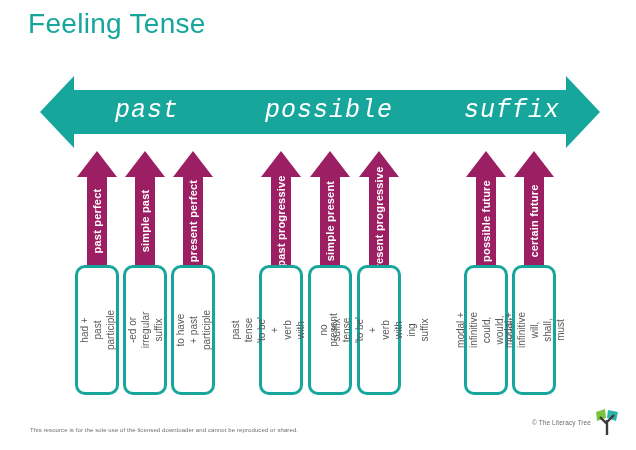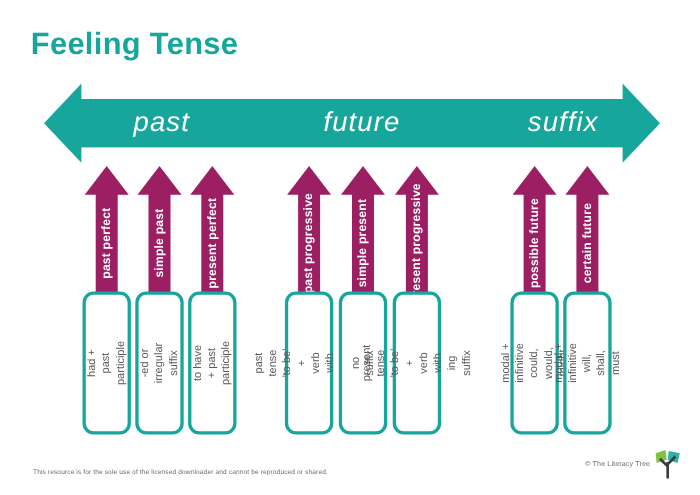"Feeling Tense" #title { font-weight: 700 -> 400; top: 24px -> 8px }
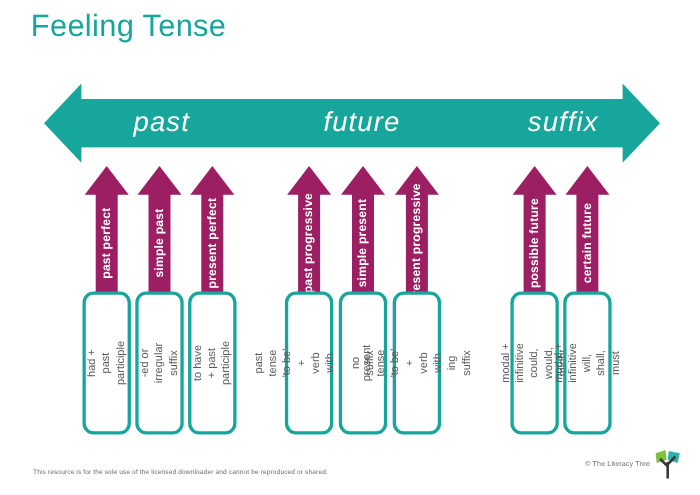"past" .tl-label { font-family: Liberation Sans, sans-serif -> Liberation Mono, monospace }
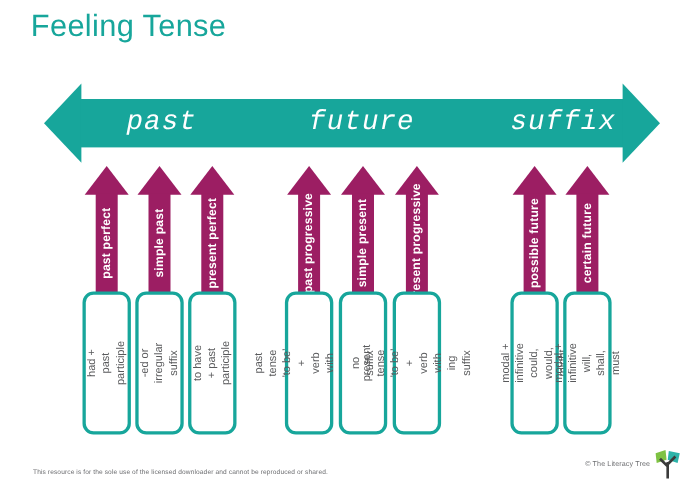"future" div.tl-label { text: future -> possible }
